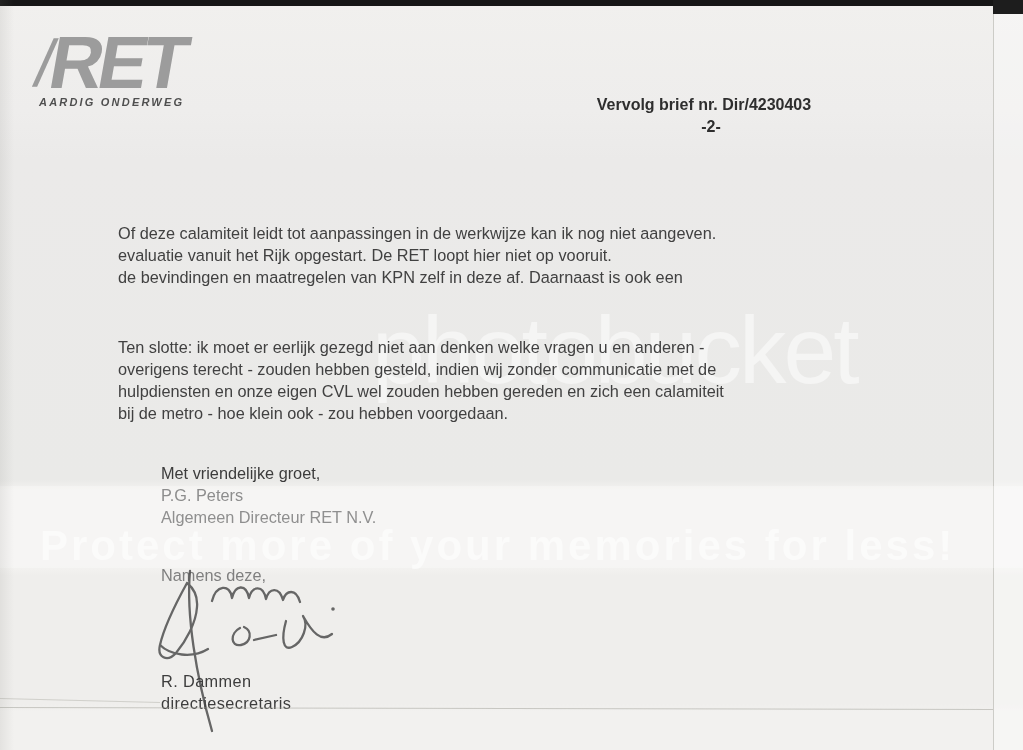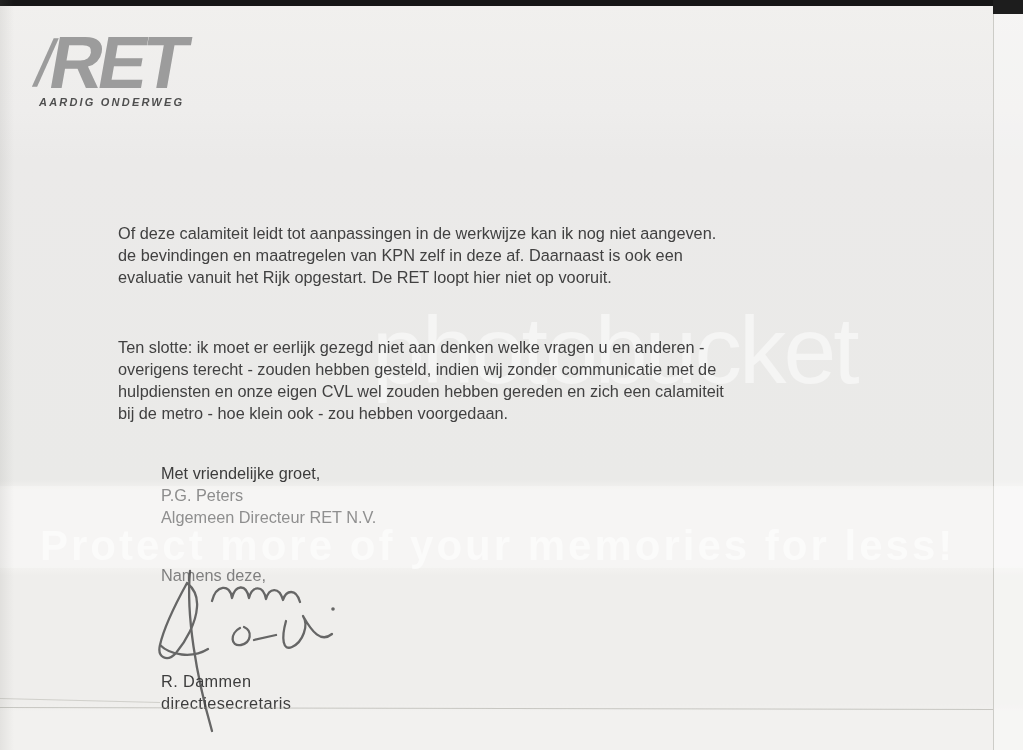"Vervolg brief nr. Dir/4230403" div.header { html: none -> <div> <div>Vervolg brief nr. Dir/4230403</div> <div>-2-</div> </div> }
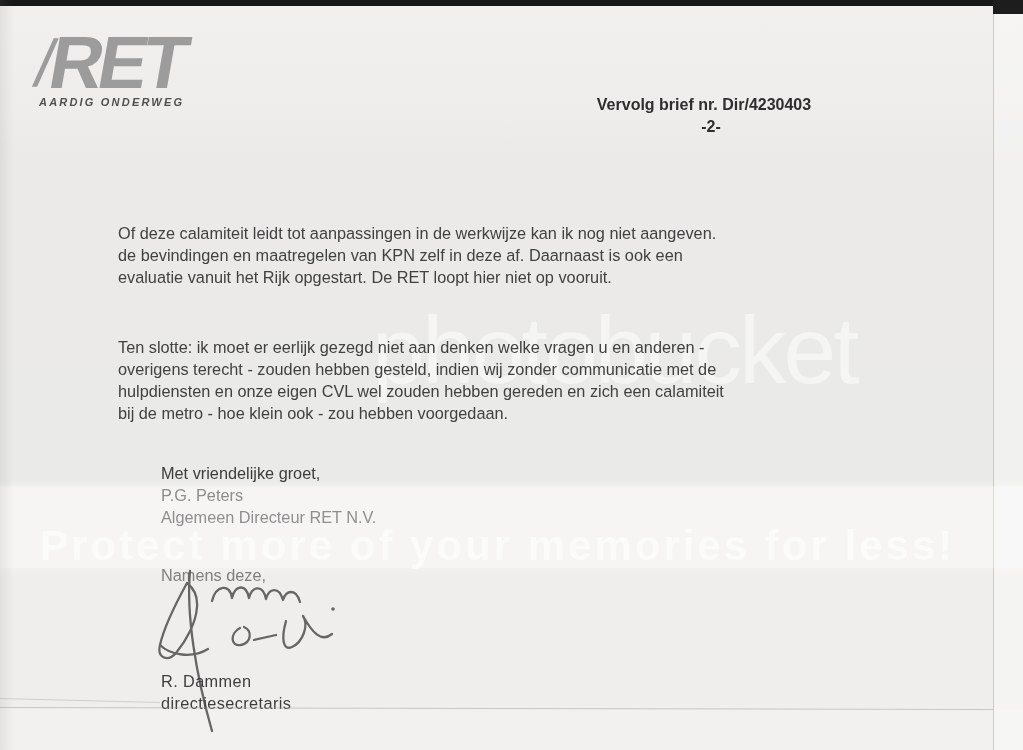"de bevindingen en maatregelen van" span.line { order: before "evaluatie vanuit het Rijk opgestart." -> after "evaluatie vanuit het Rijk opgestart." }
